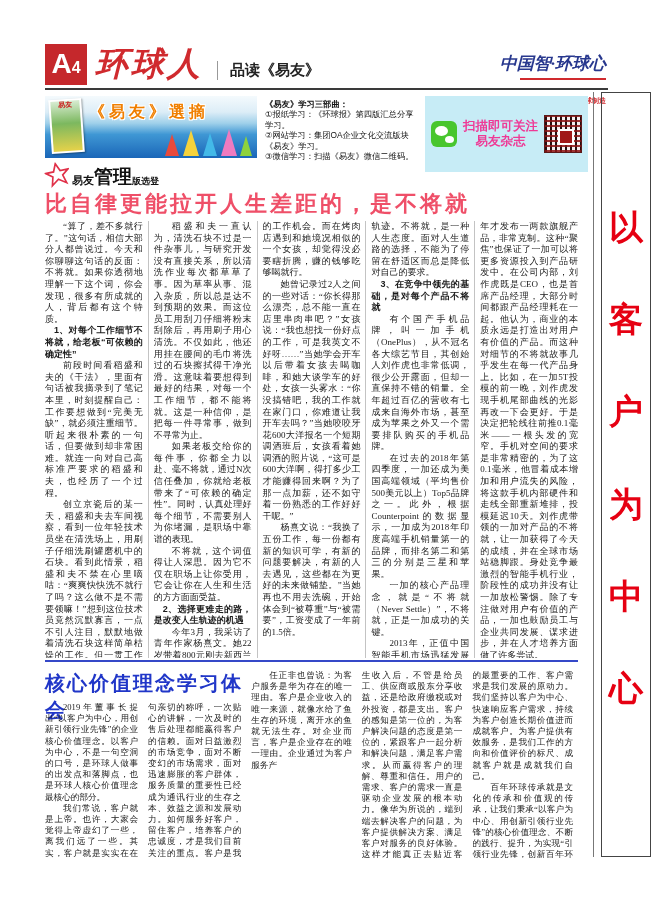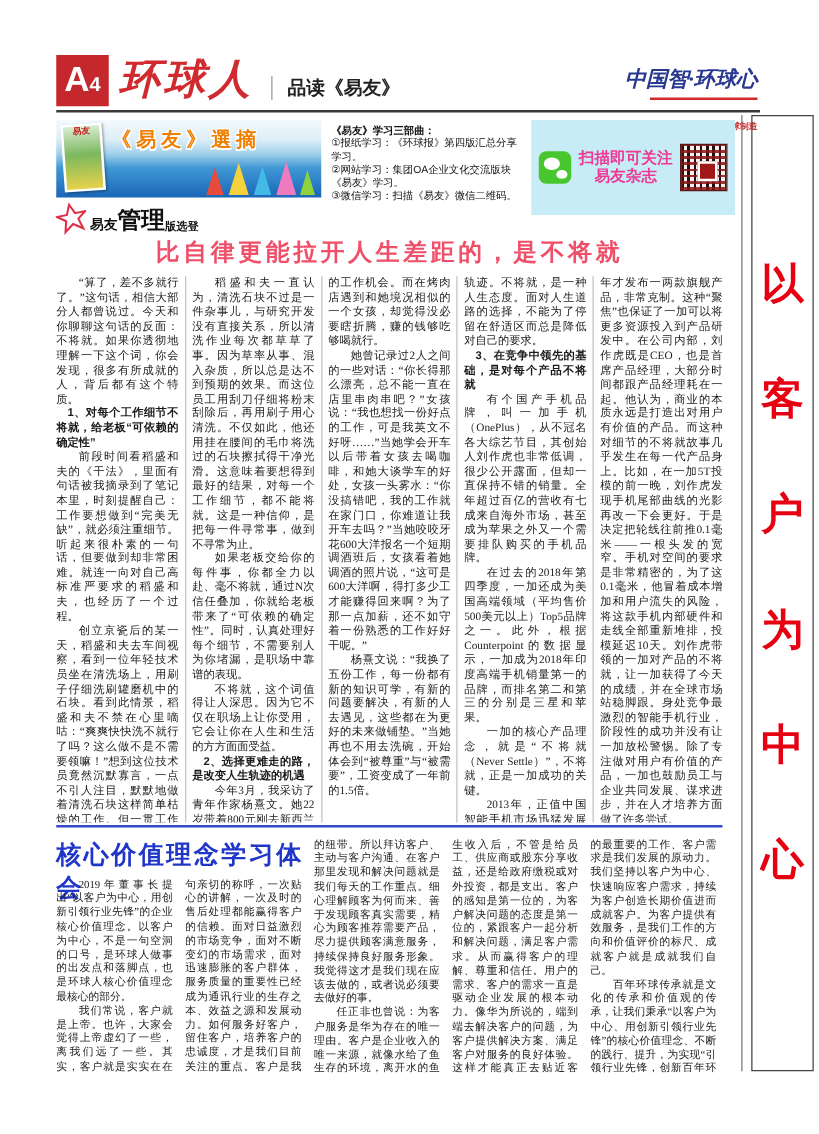"比自律更能拉开人生差距的，是不将就" .headline { font-size: 19px -> 22px; text-align: center -> none }
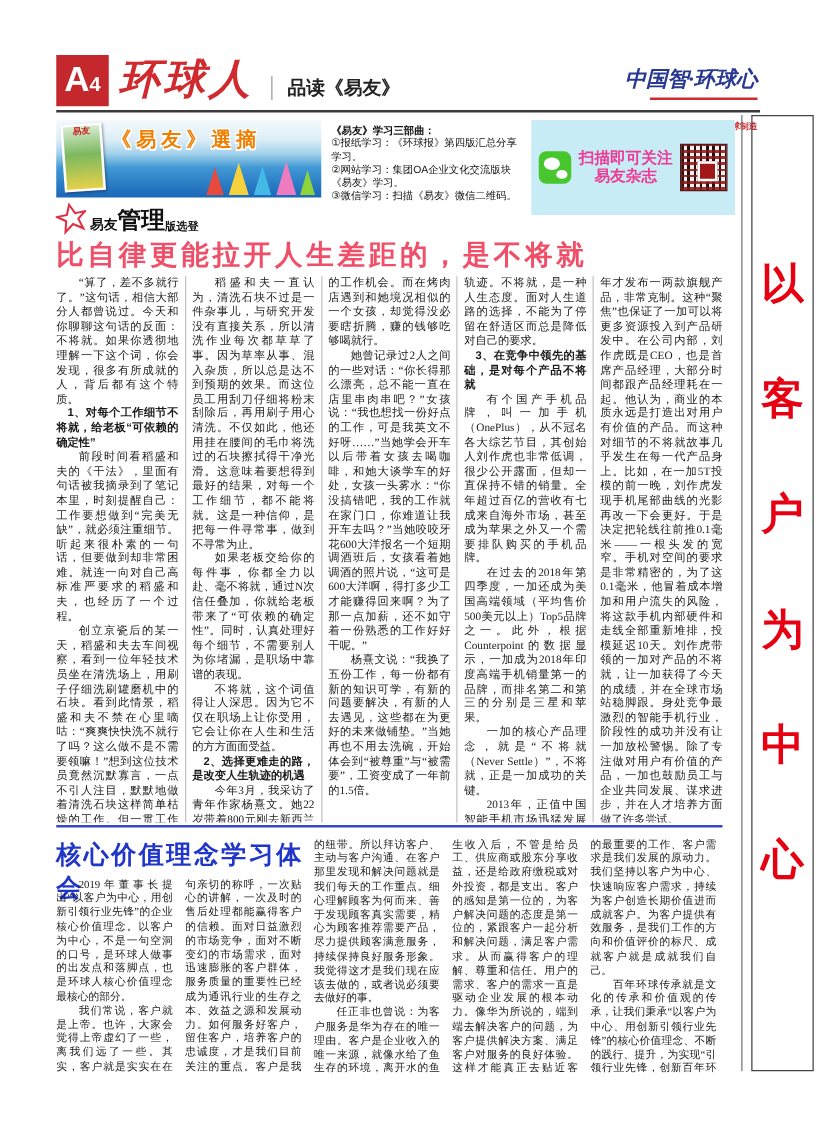"的纽带。所以拜访客户、主动与客户沟通、在客户那里发现和解决问题就是我们每天的工作" p.para { html: <p>的纽带。所以拜访客户、主动与客户沟通、在客户那里发现和解决问题就是我们每天的工作重点。细心理解顾客为何而来、善于发现顾客真实需要，精心为顾客推荐需要产品，尽力提供顾客满意服务，持续保持良好服务形象。我觉得这才是我们现在应该去做的，或者说必须要去做好的事。</p> -> none }
